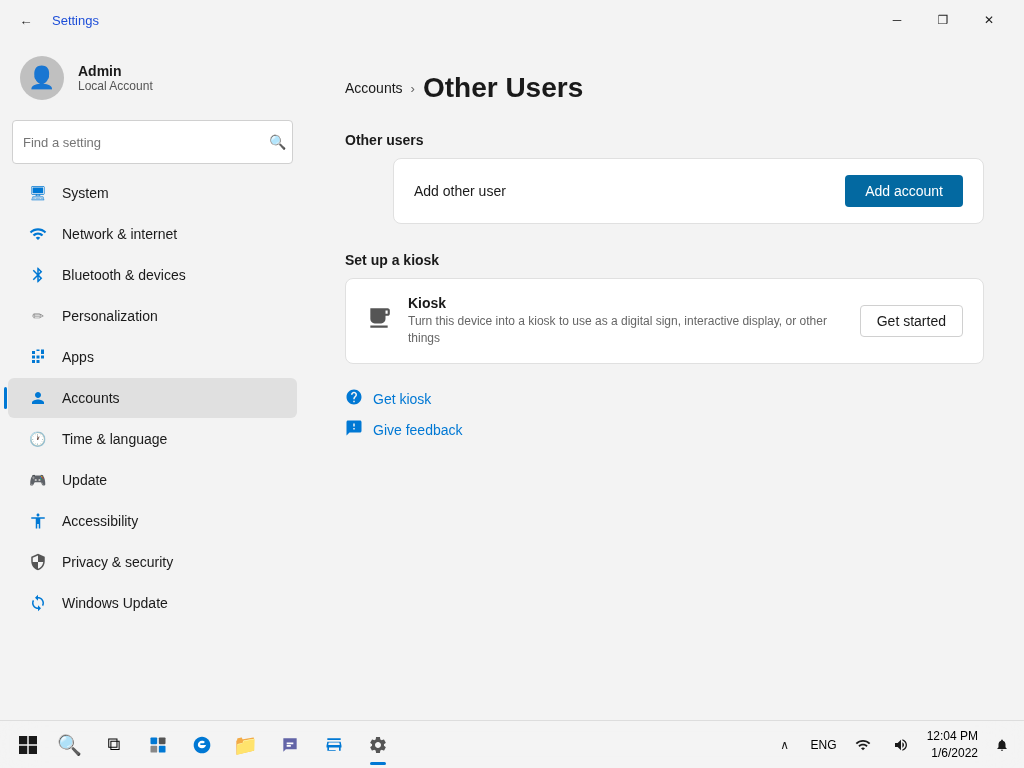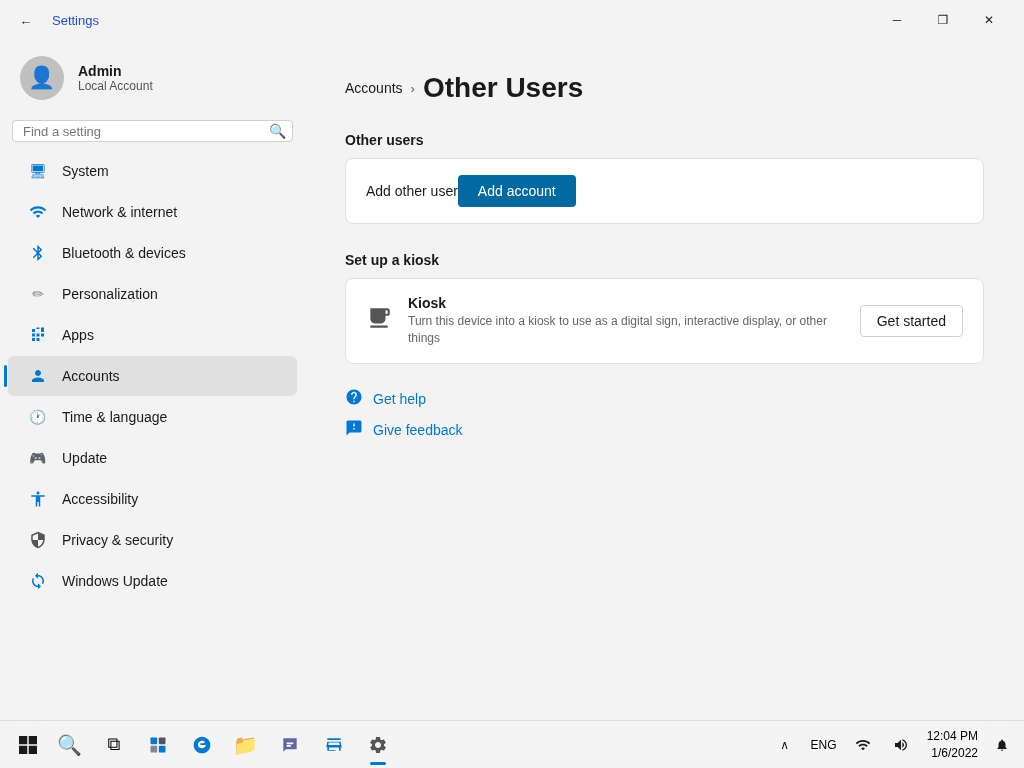"Find a setting" .search-input { height: 22px -> 44px }
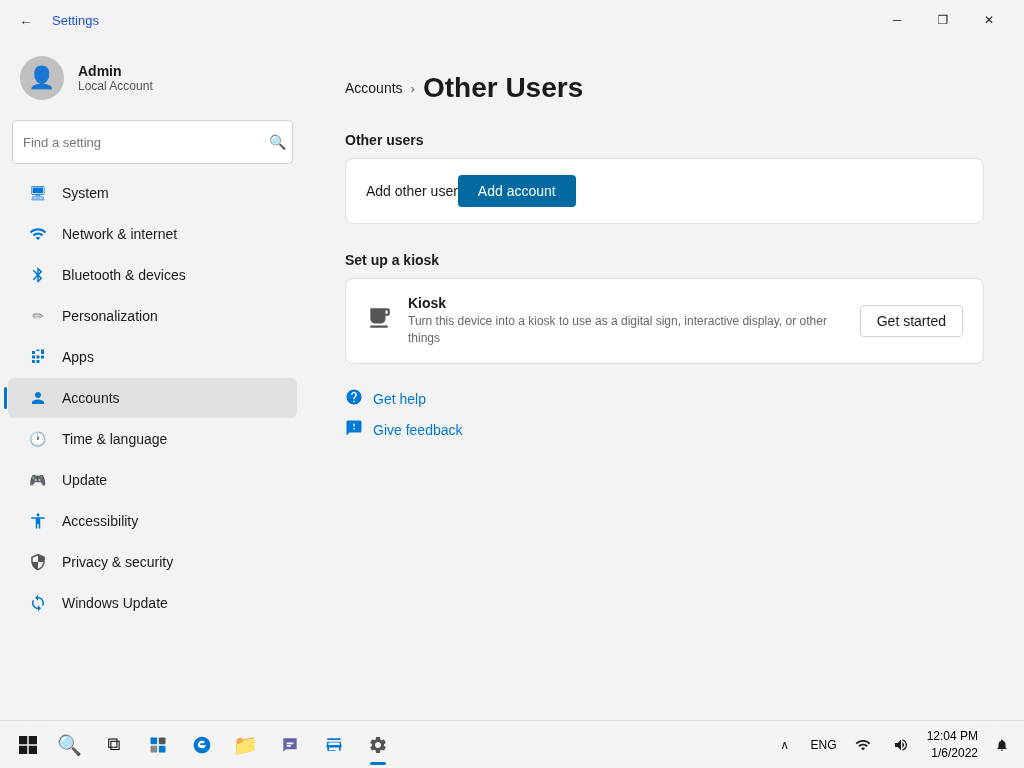"Add other user" .card { justify-content: none -> space-between; margin-left: none -> 48px }
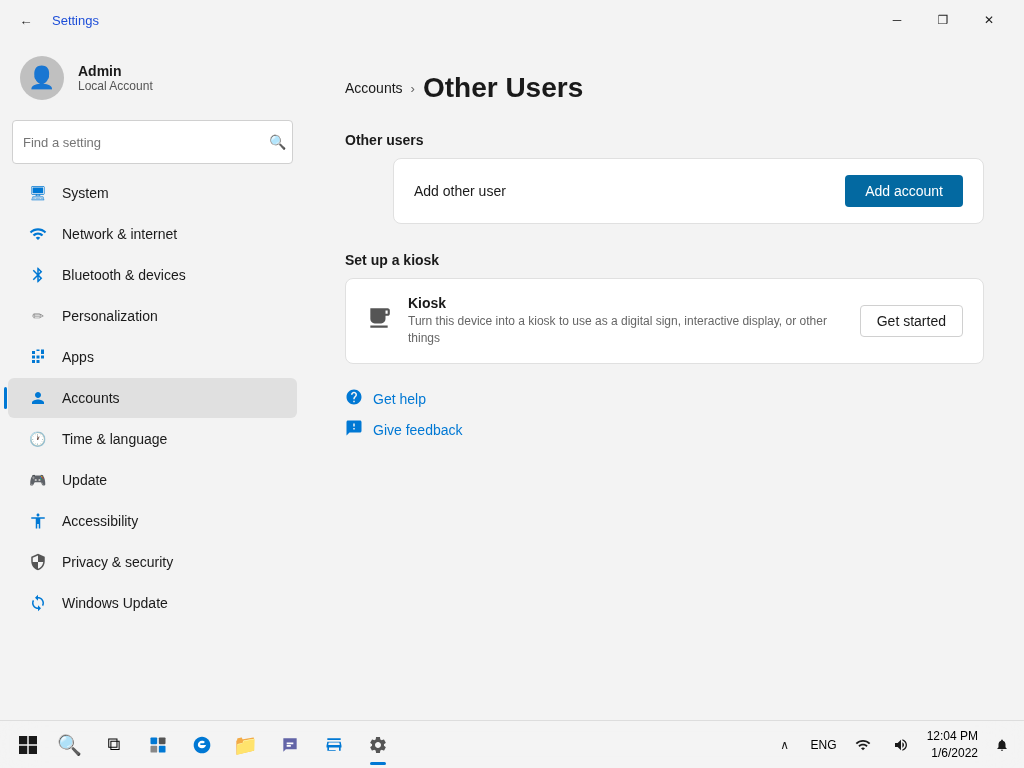"Get help" span { text: help -> kiosk }
